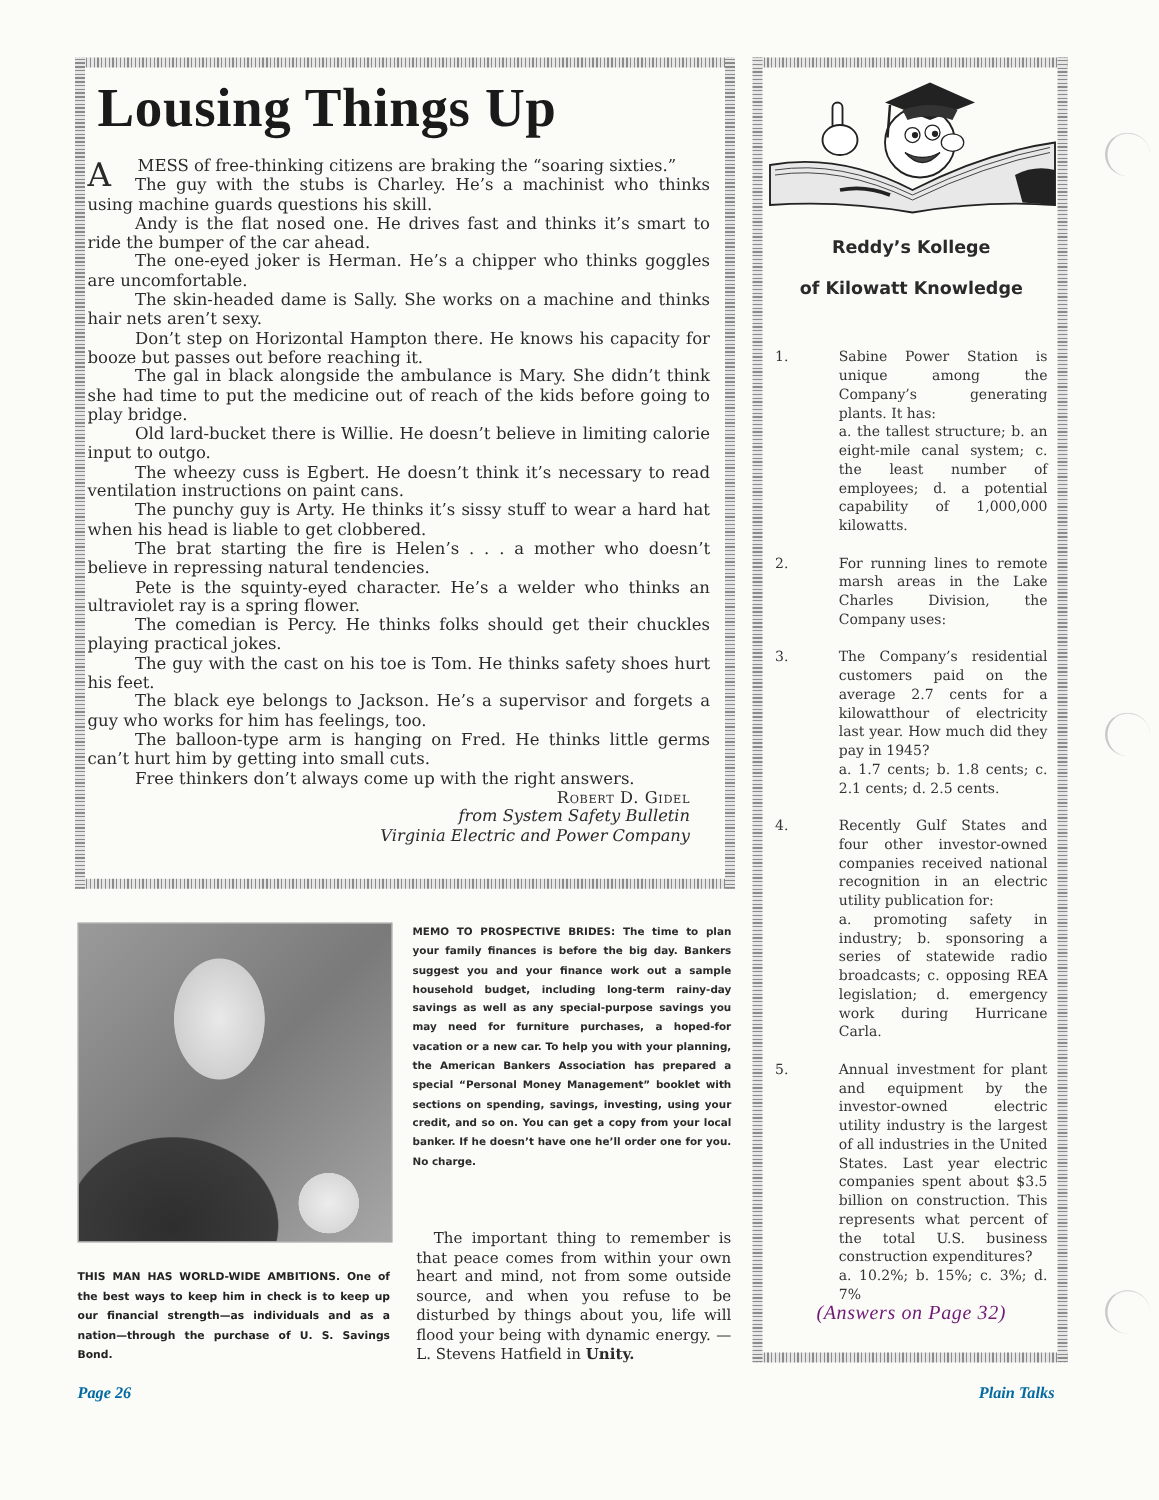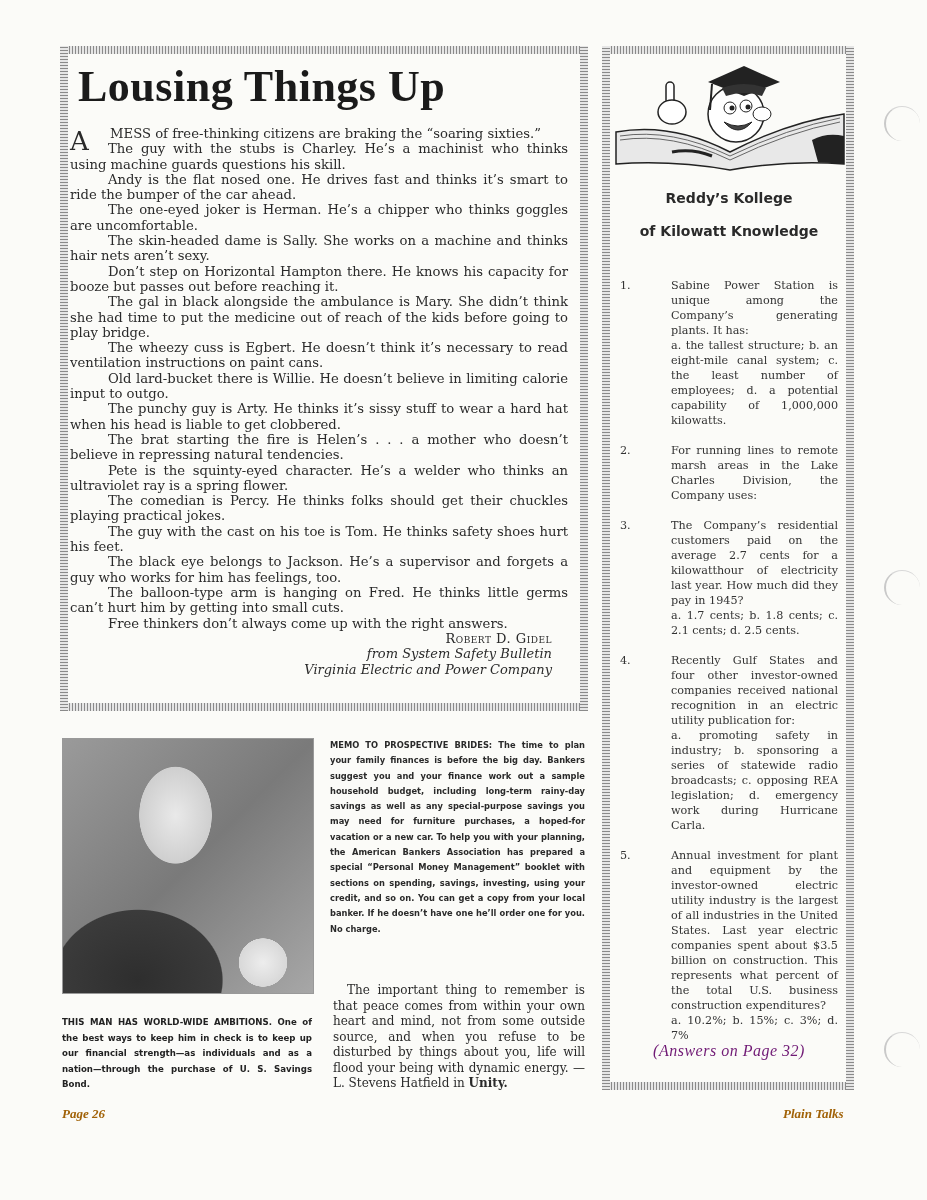"The wheezy cuss is Egbert." p { order: before "Old lard-bucket there is Willie." -> after "Old lard-bucket there is Willie." }
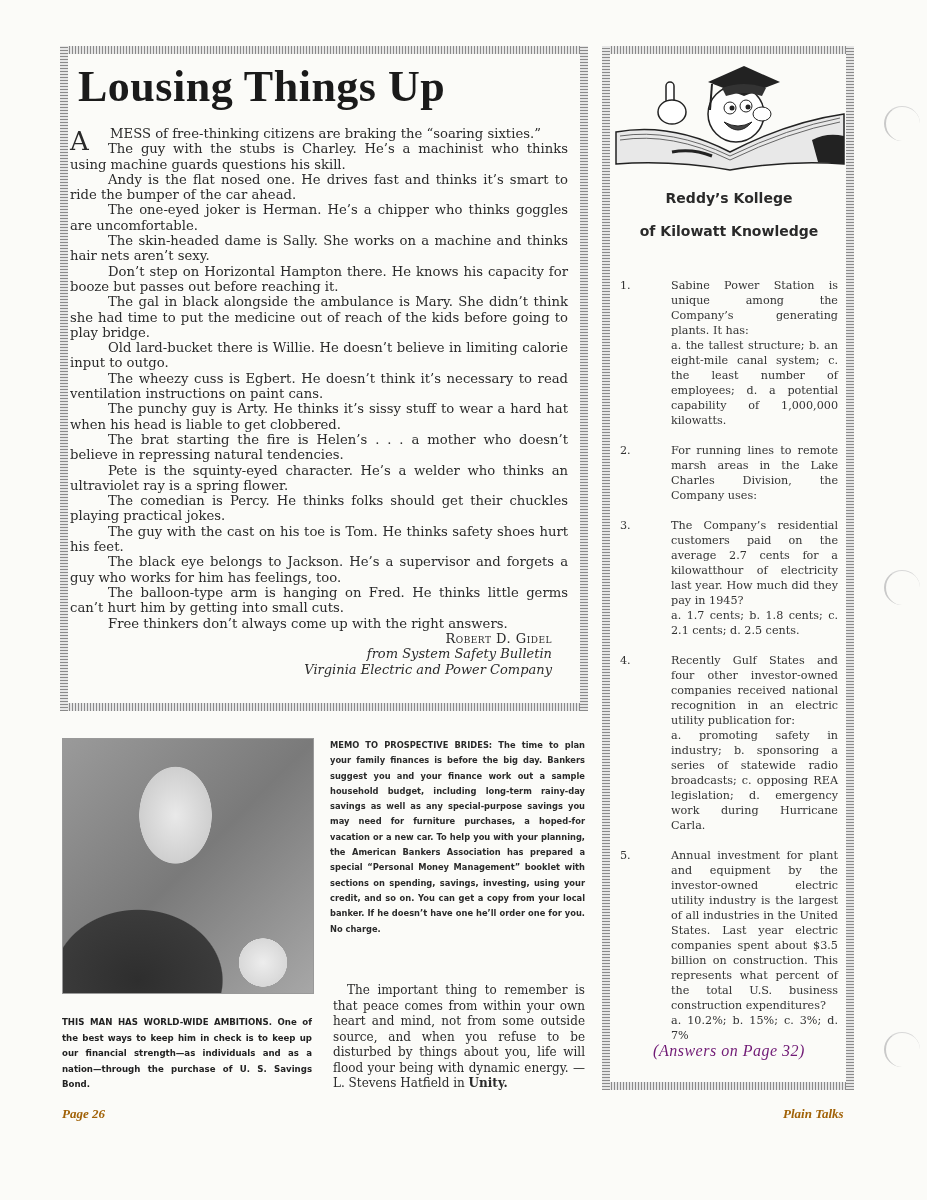"Page 26" .footer { color: #a16207 -> #0369a1 }
